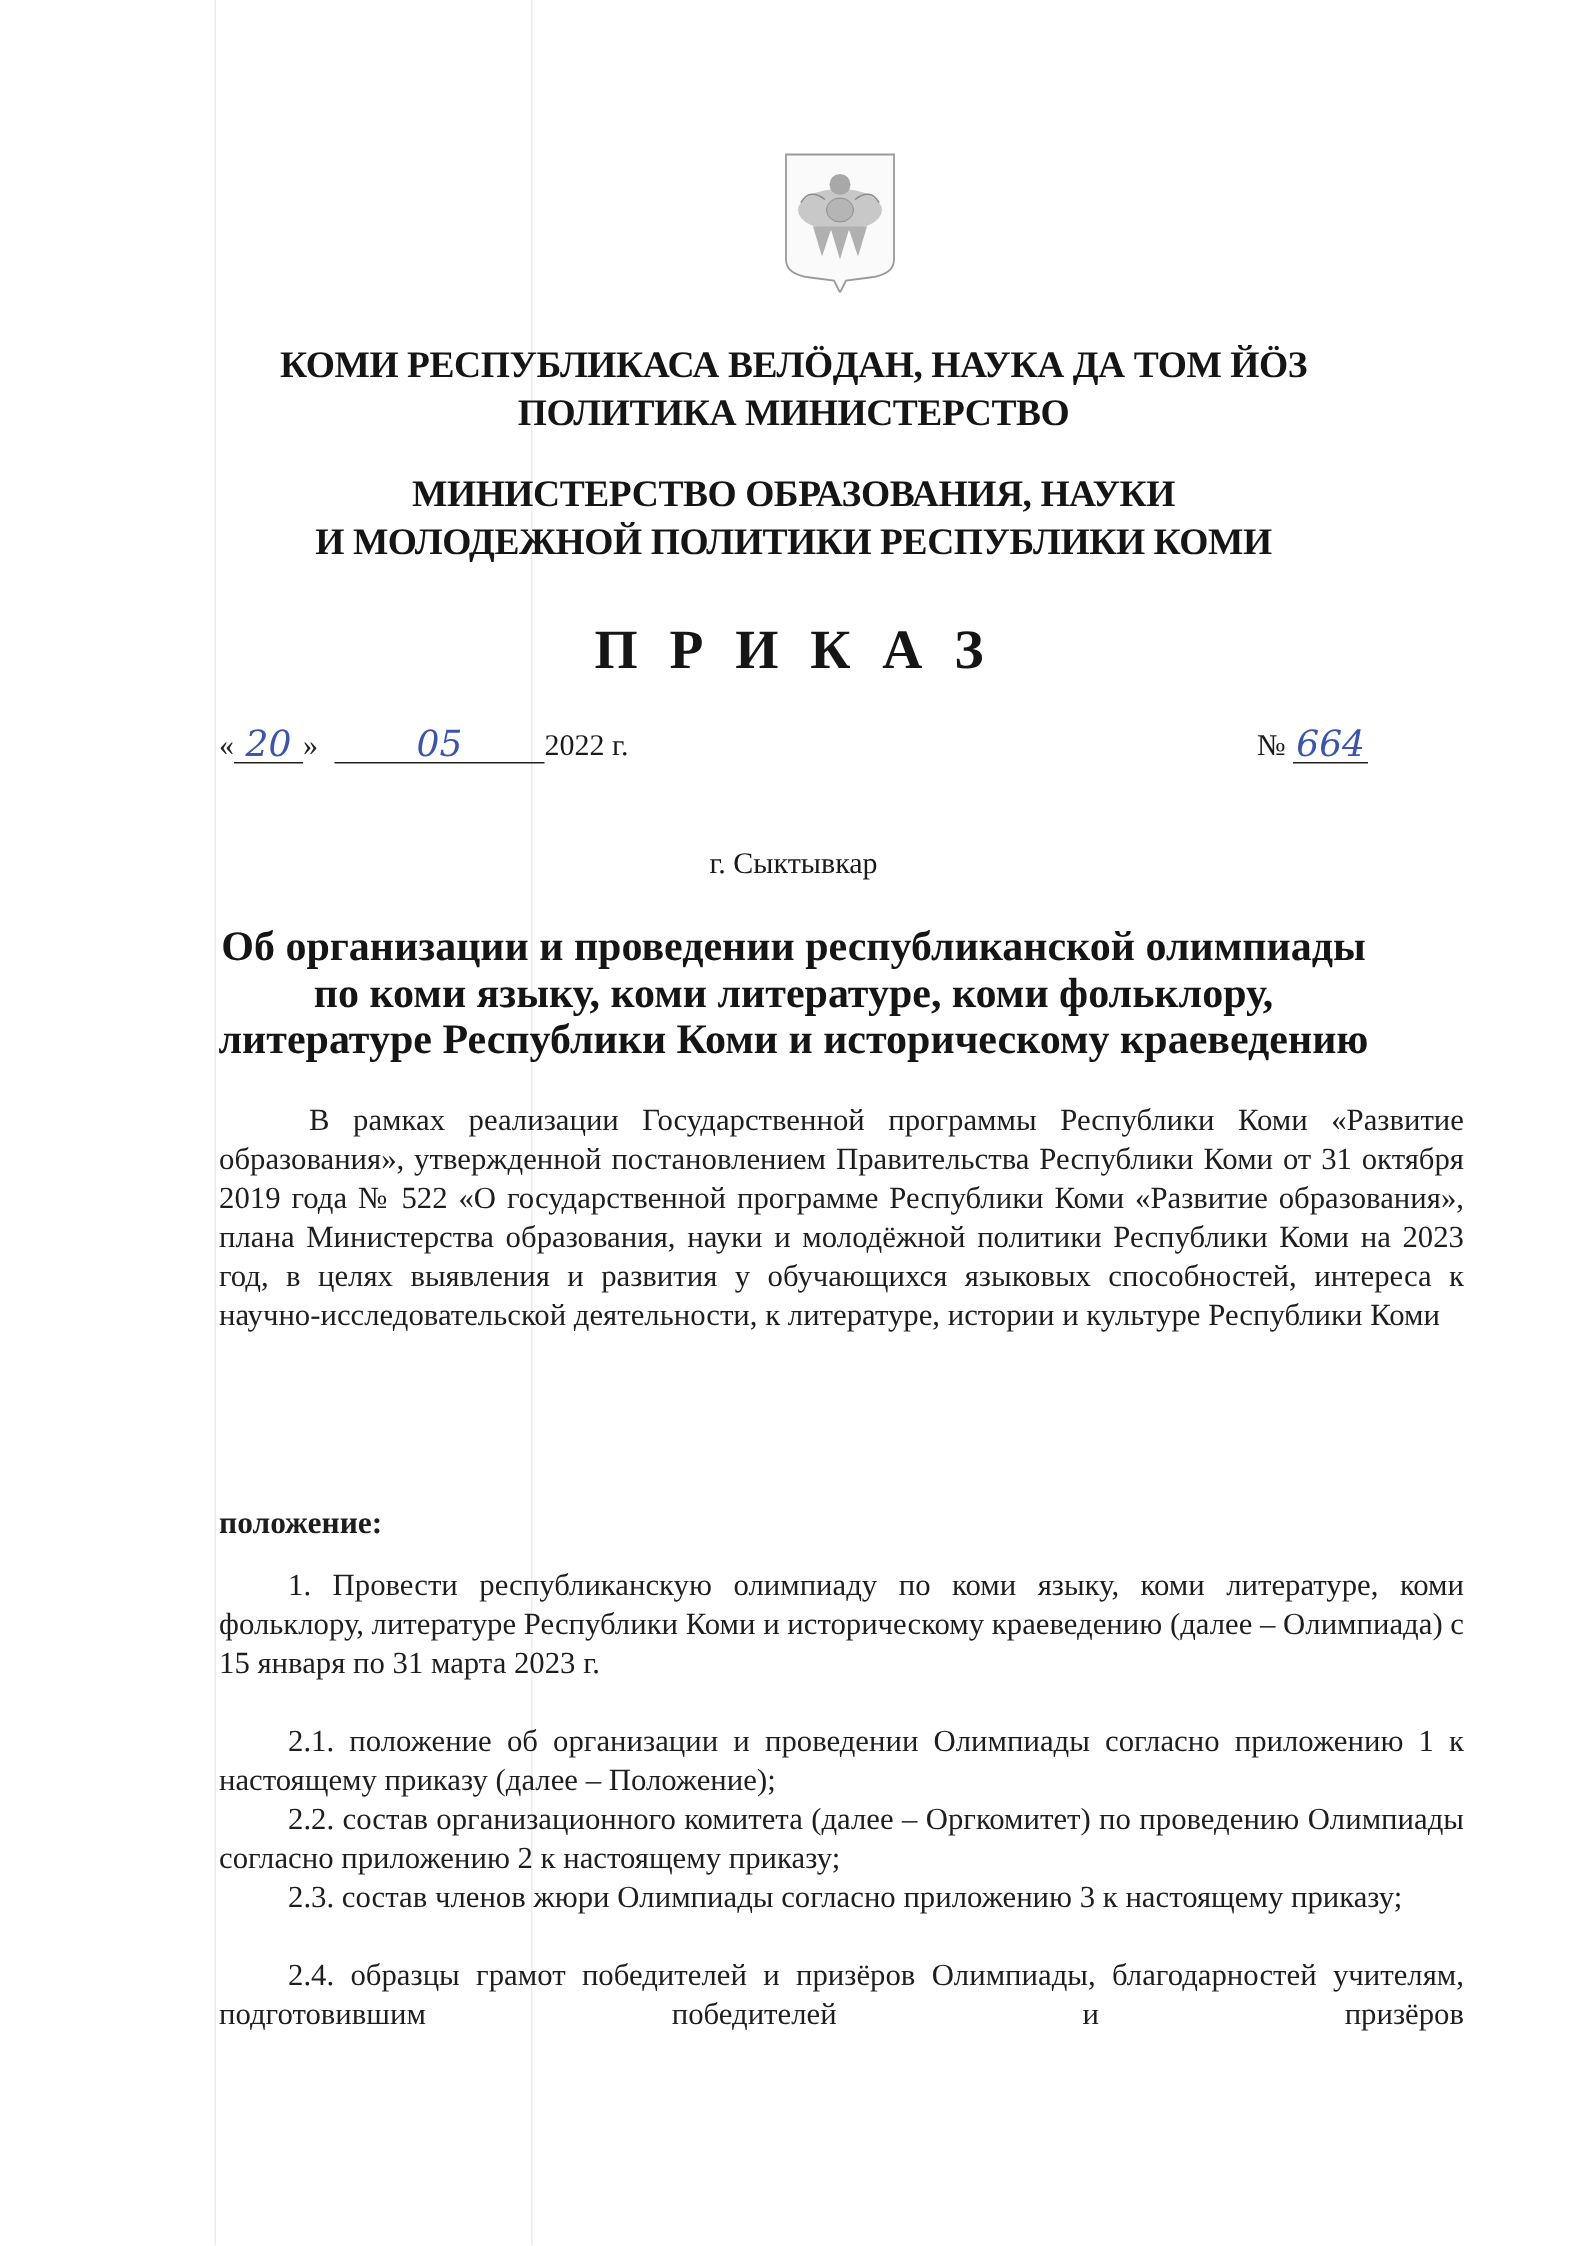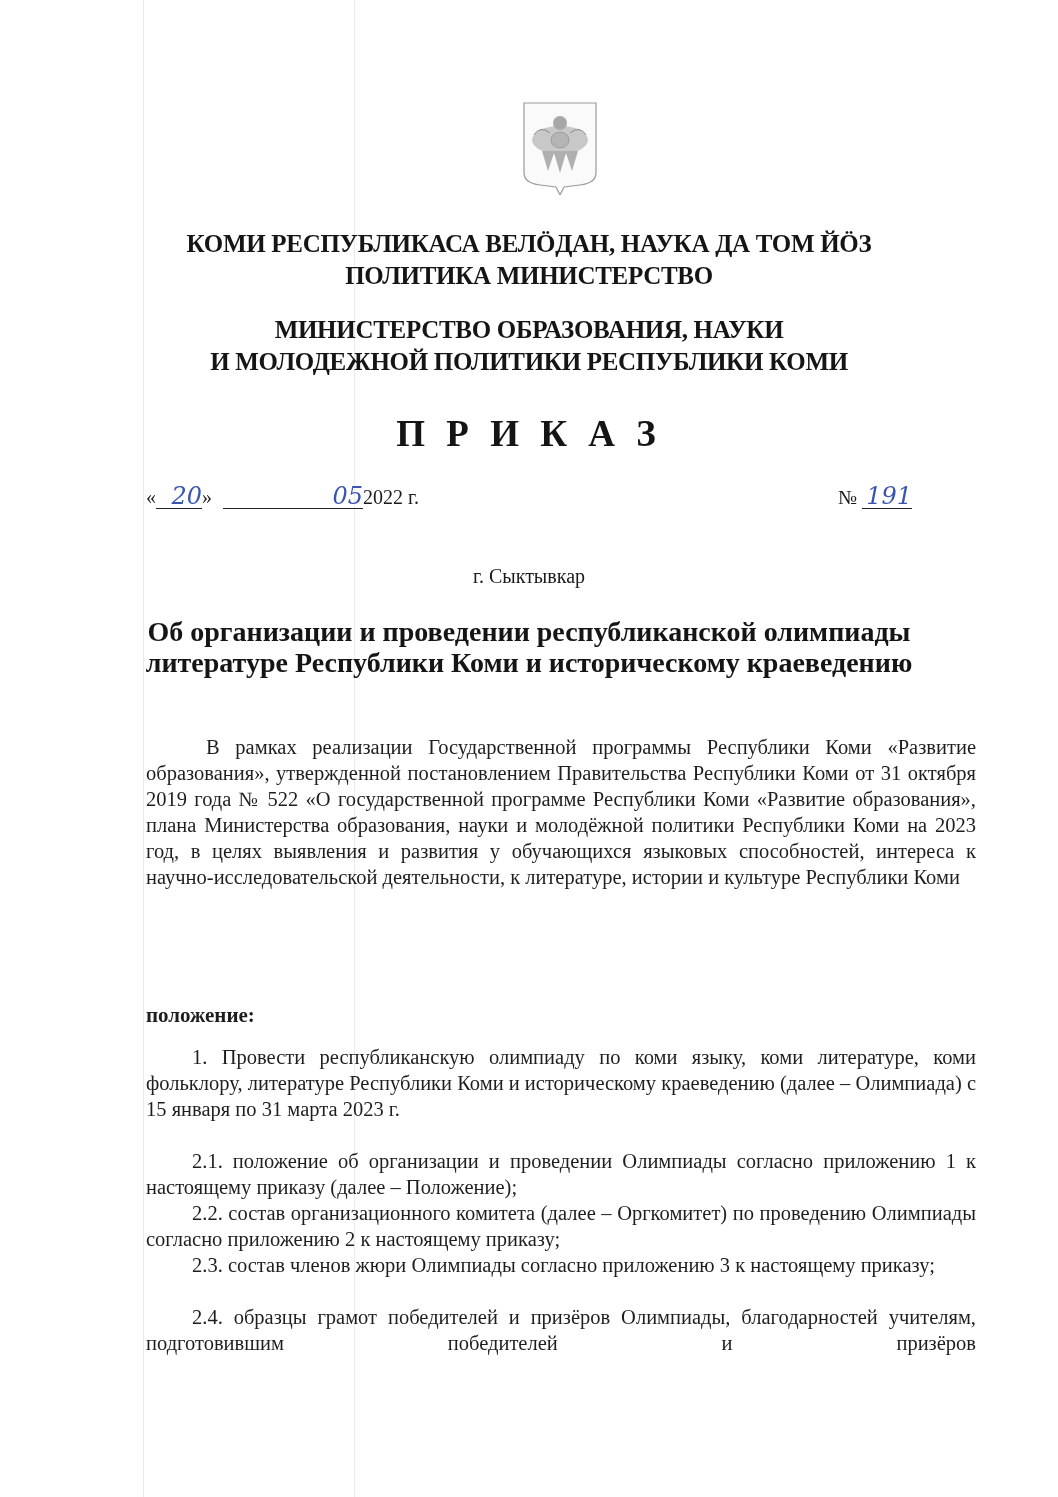"20" .uline { text-align: right -> center }
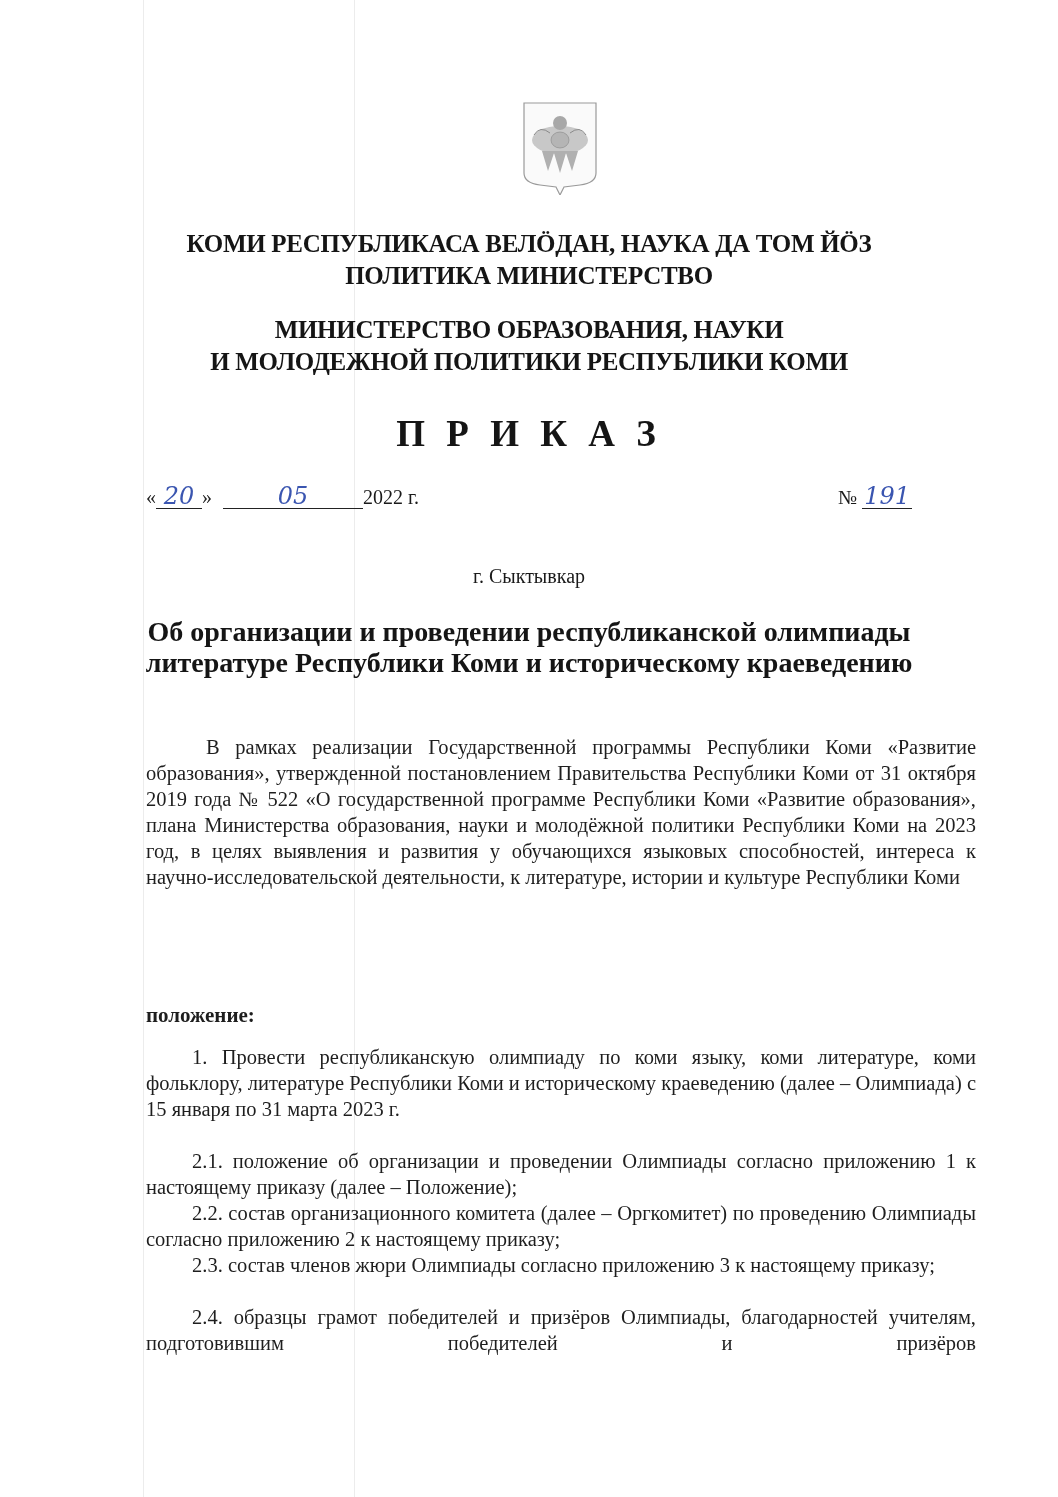"191" span.hand { text: 191 -> 664 }
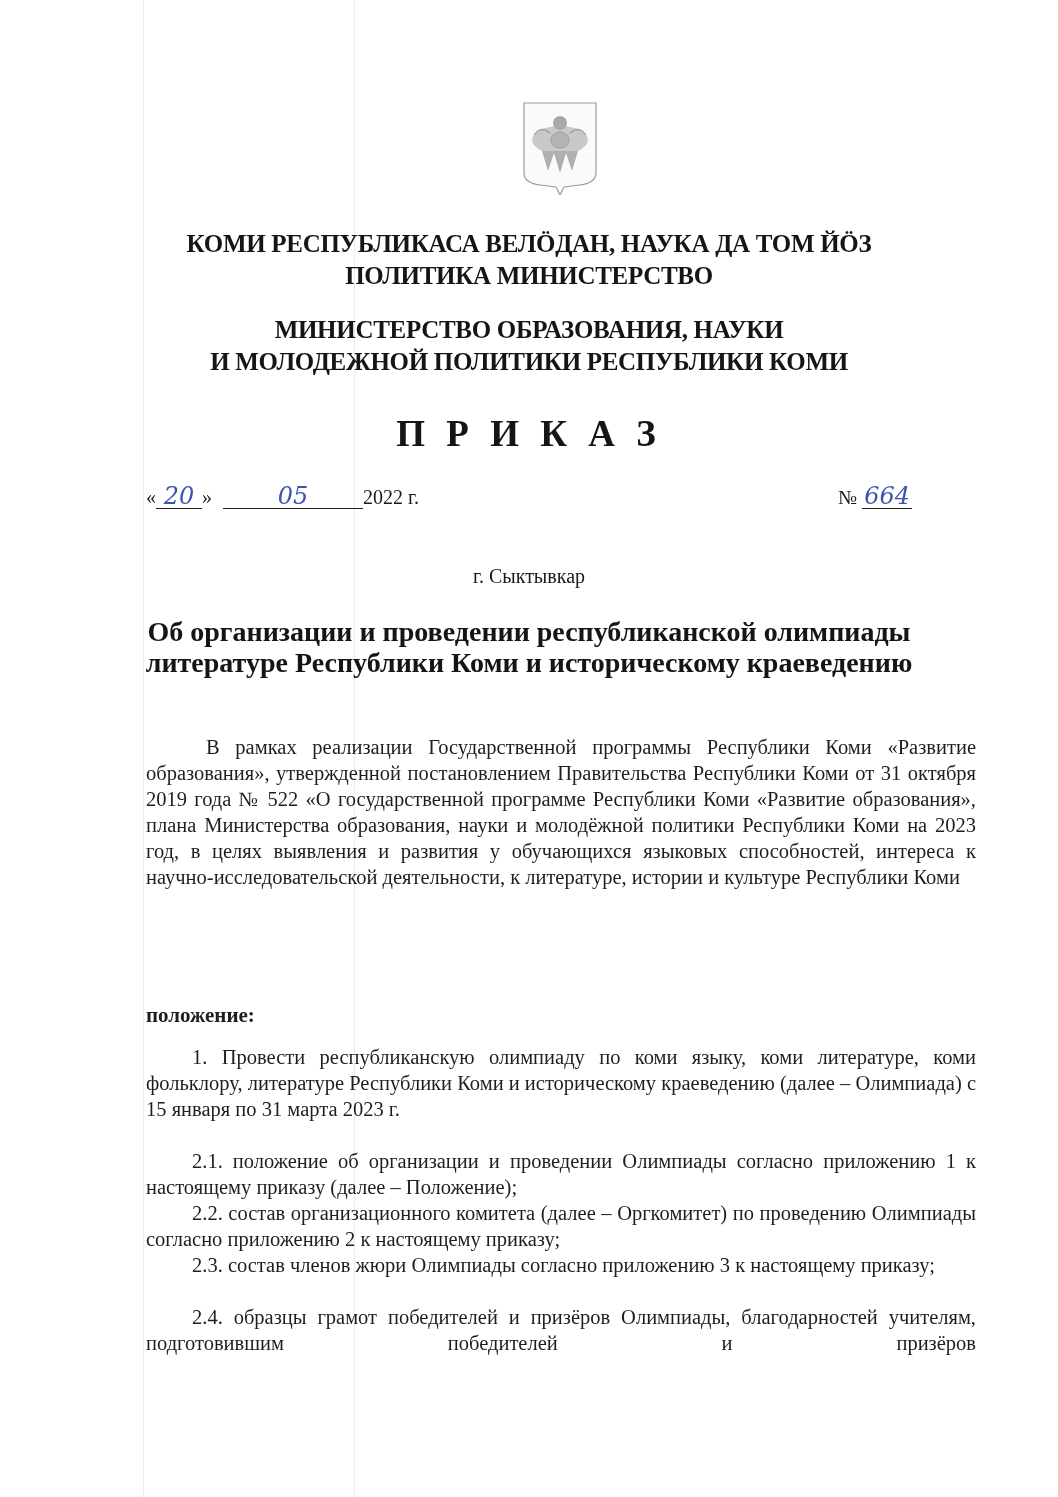"по коми языку, коми литературе," div { html: none -> <div>по коми языку, коми литературе, коми фольклору,</div> }
